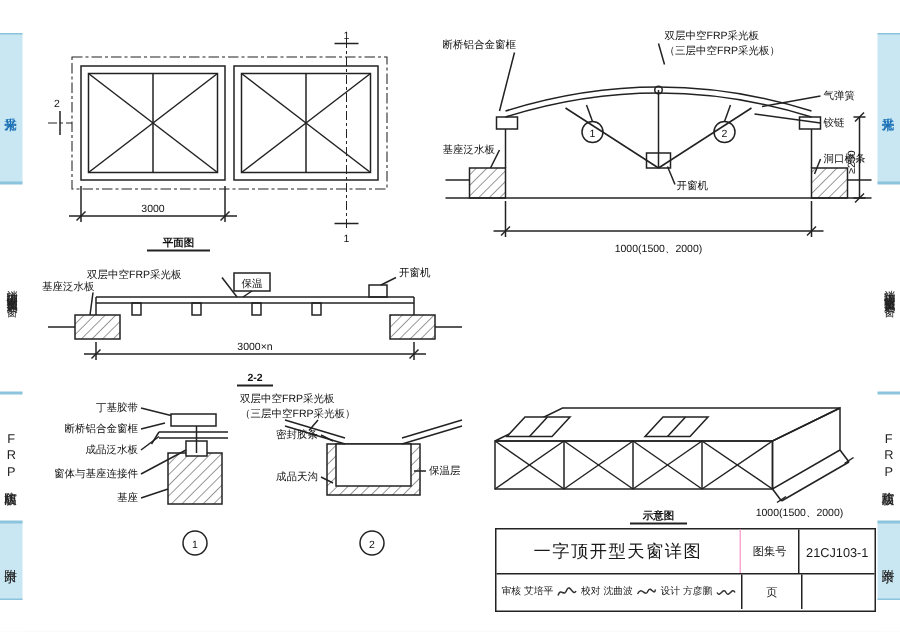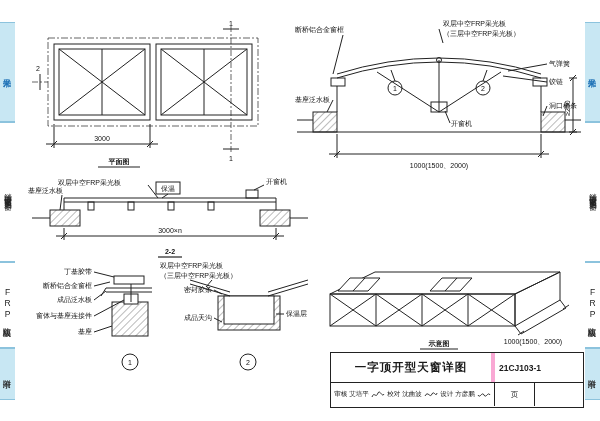"一字顶开型天窗详图" .tb-title { border-right: 4px solid #f9a8d4 -> 1px solid #f9a8d4; font-weight: bold -> normal }
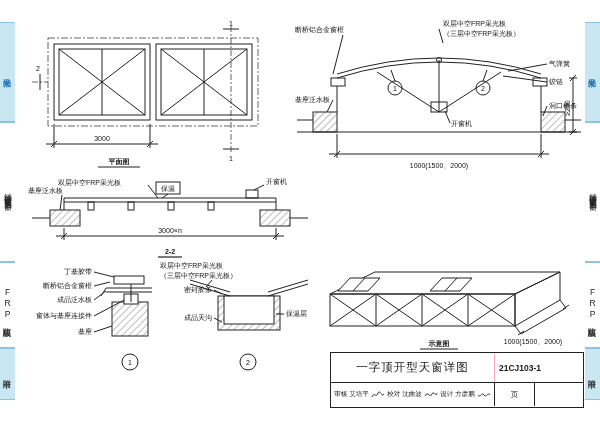"图集号" div.tb-label { html: none -> <div>图集号</div> }
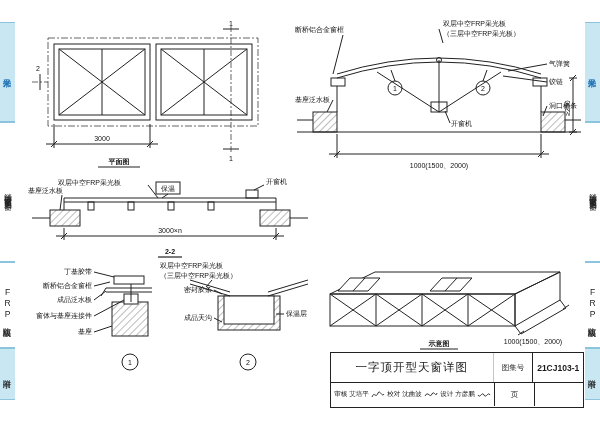"21CJ103-1" .tb-value { font-weight: bold -> normal }
